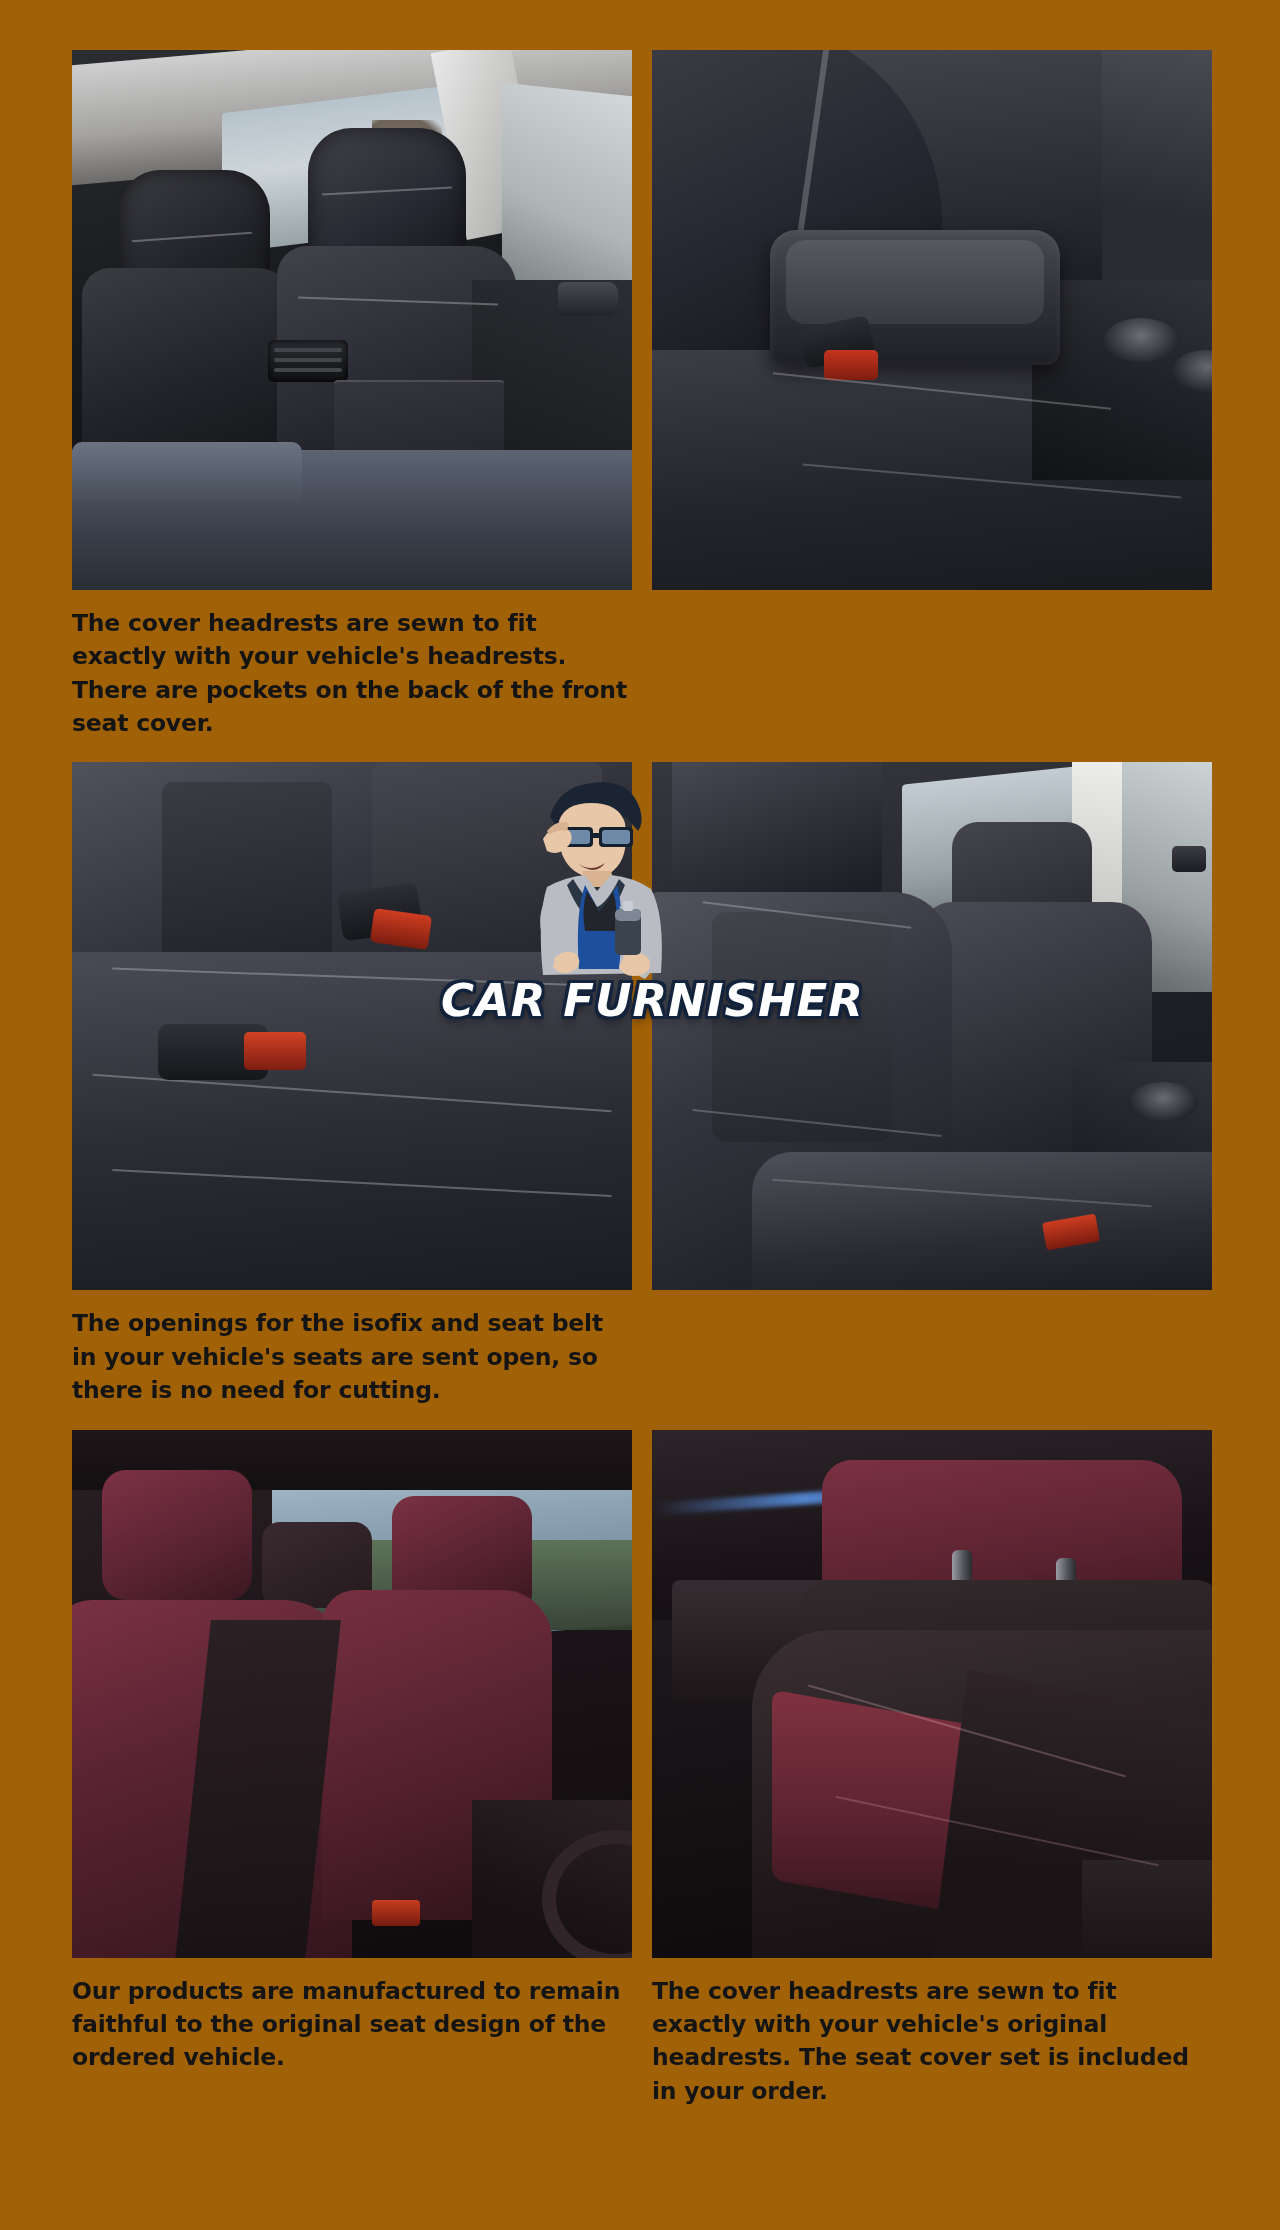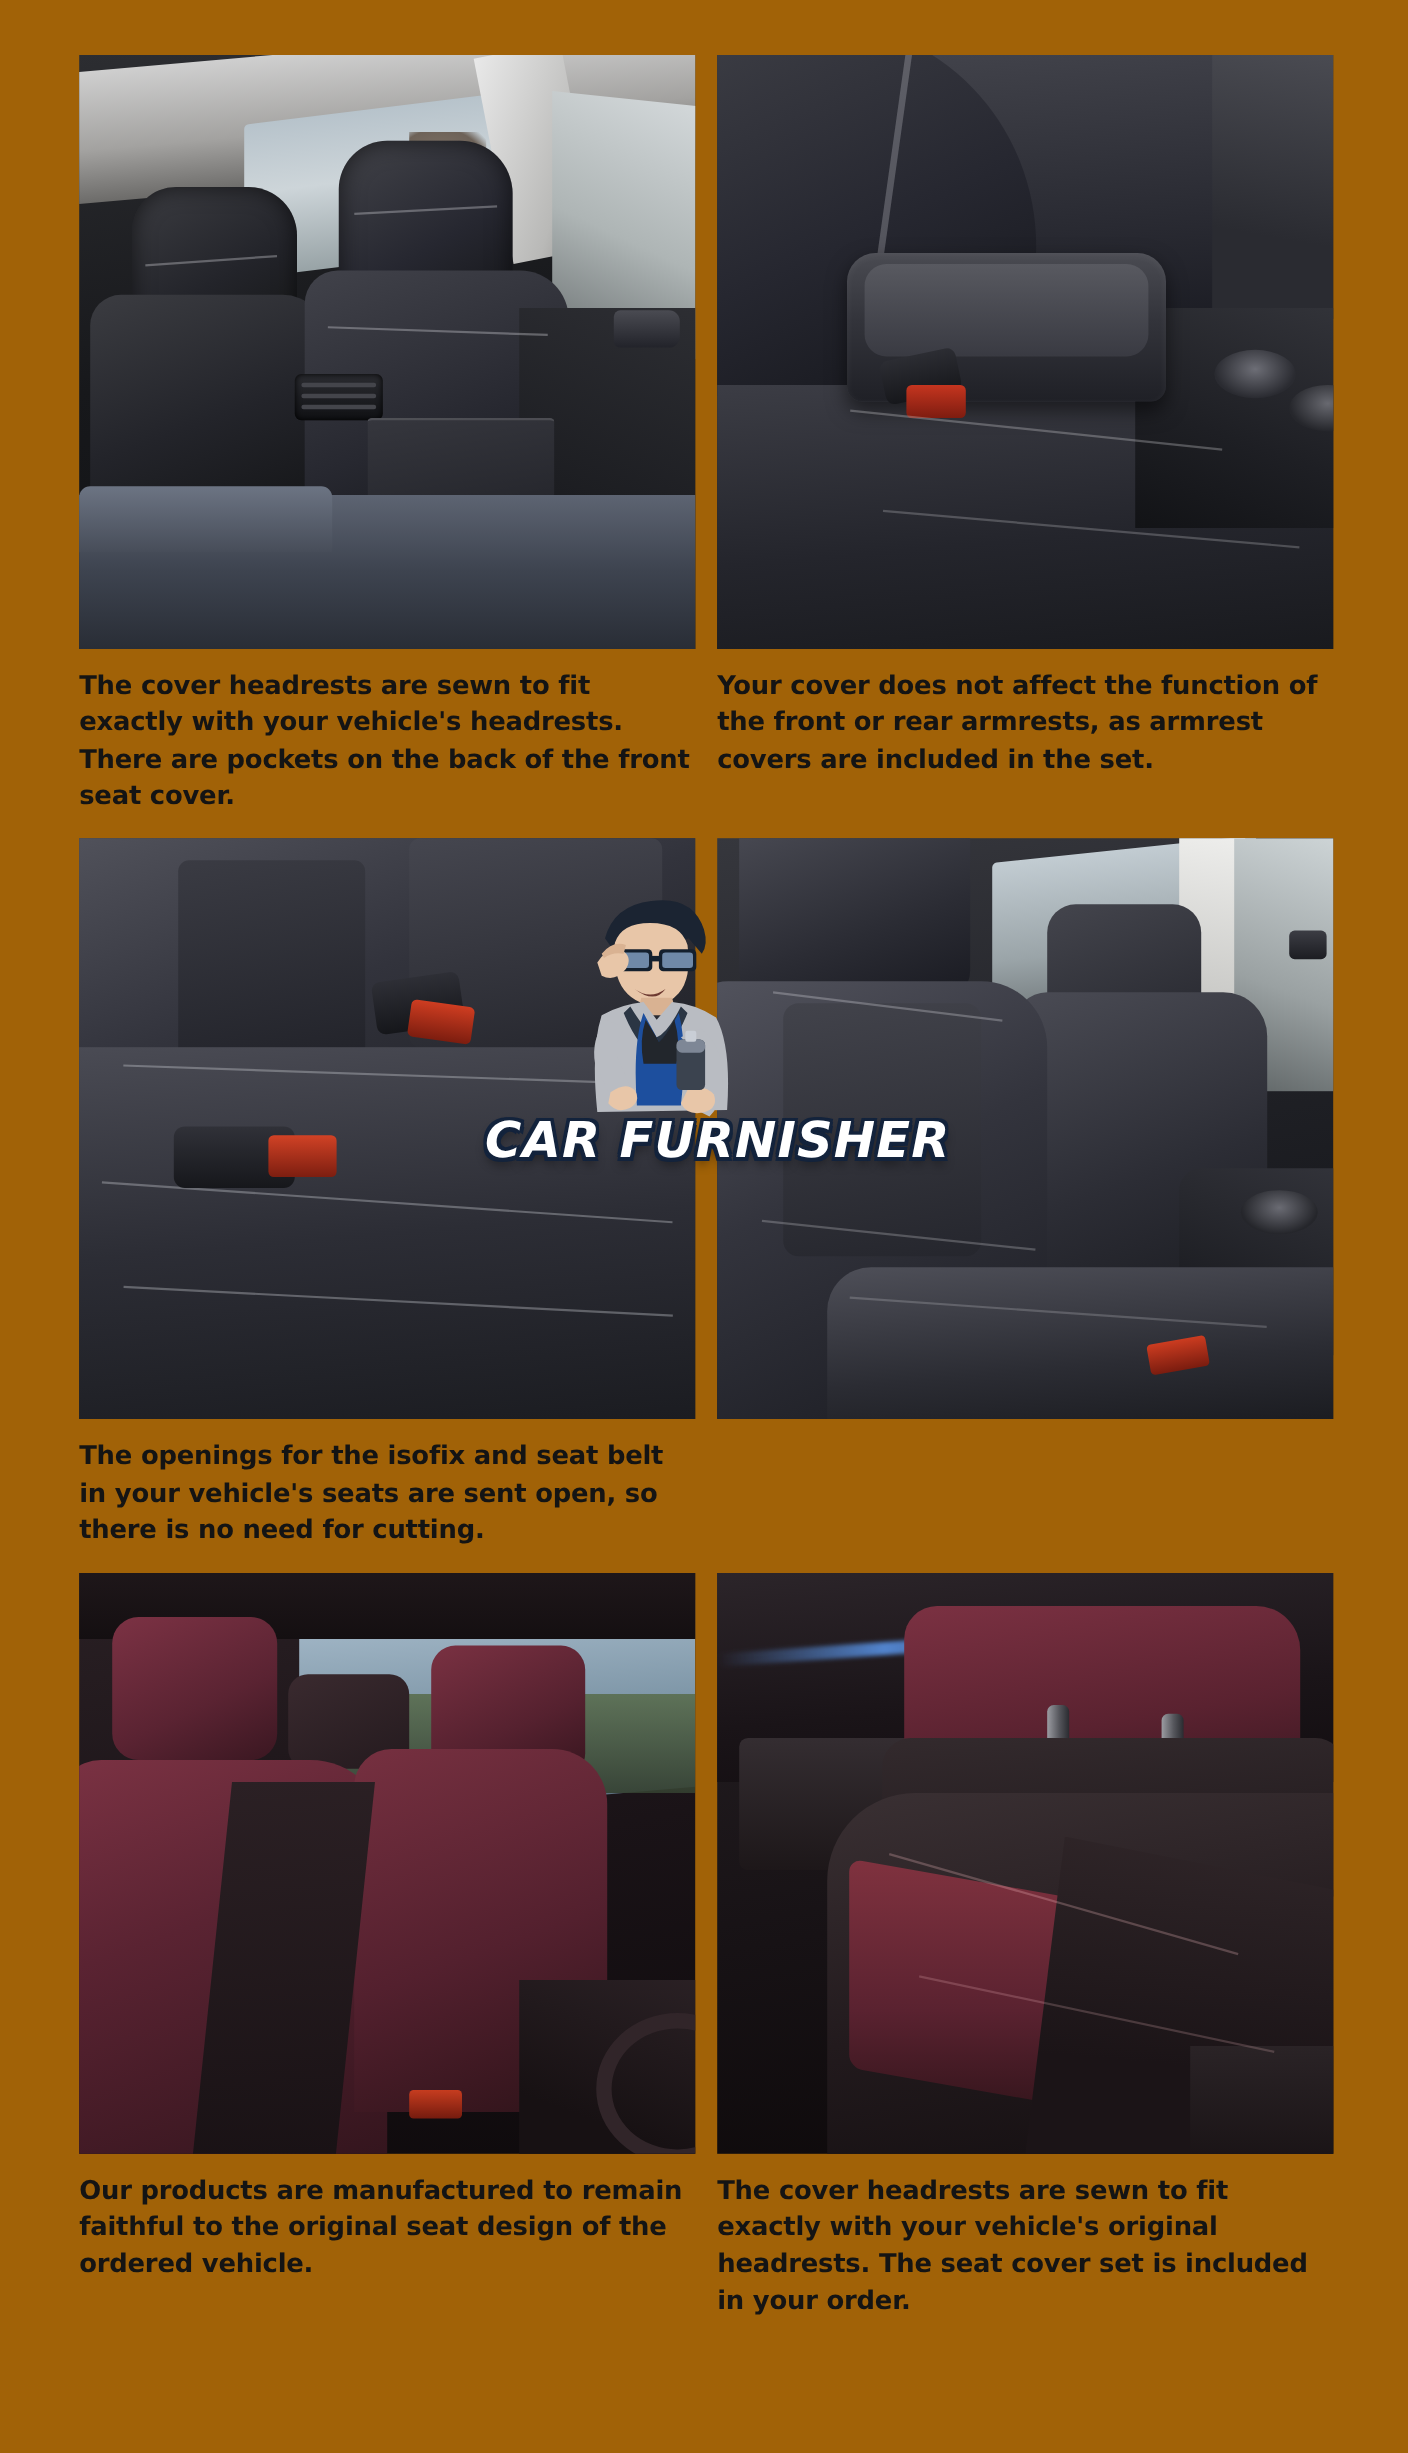"Your cover does not affect" div.caption { html: <div>Your cover does not affect the function of the front or rear armrests, as armrest covers are included in the set.</div> -> none }
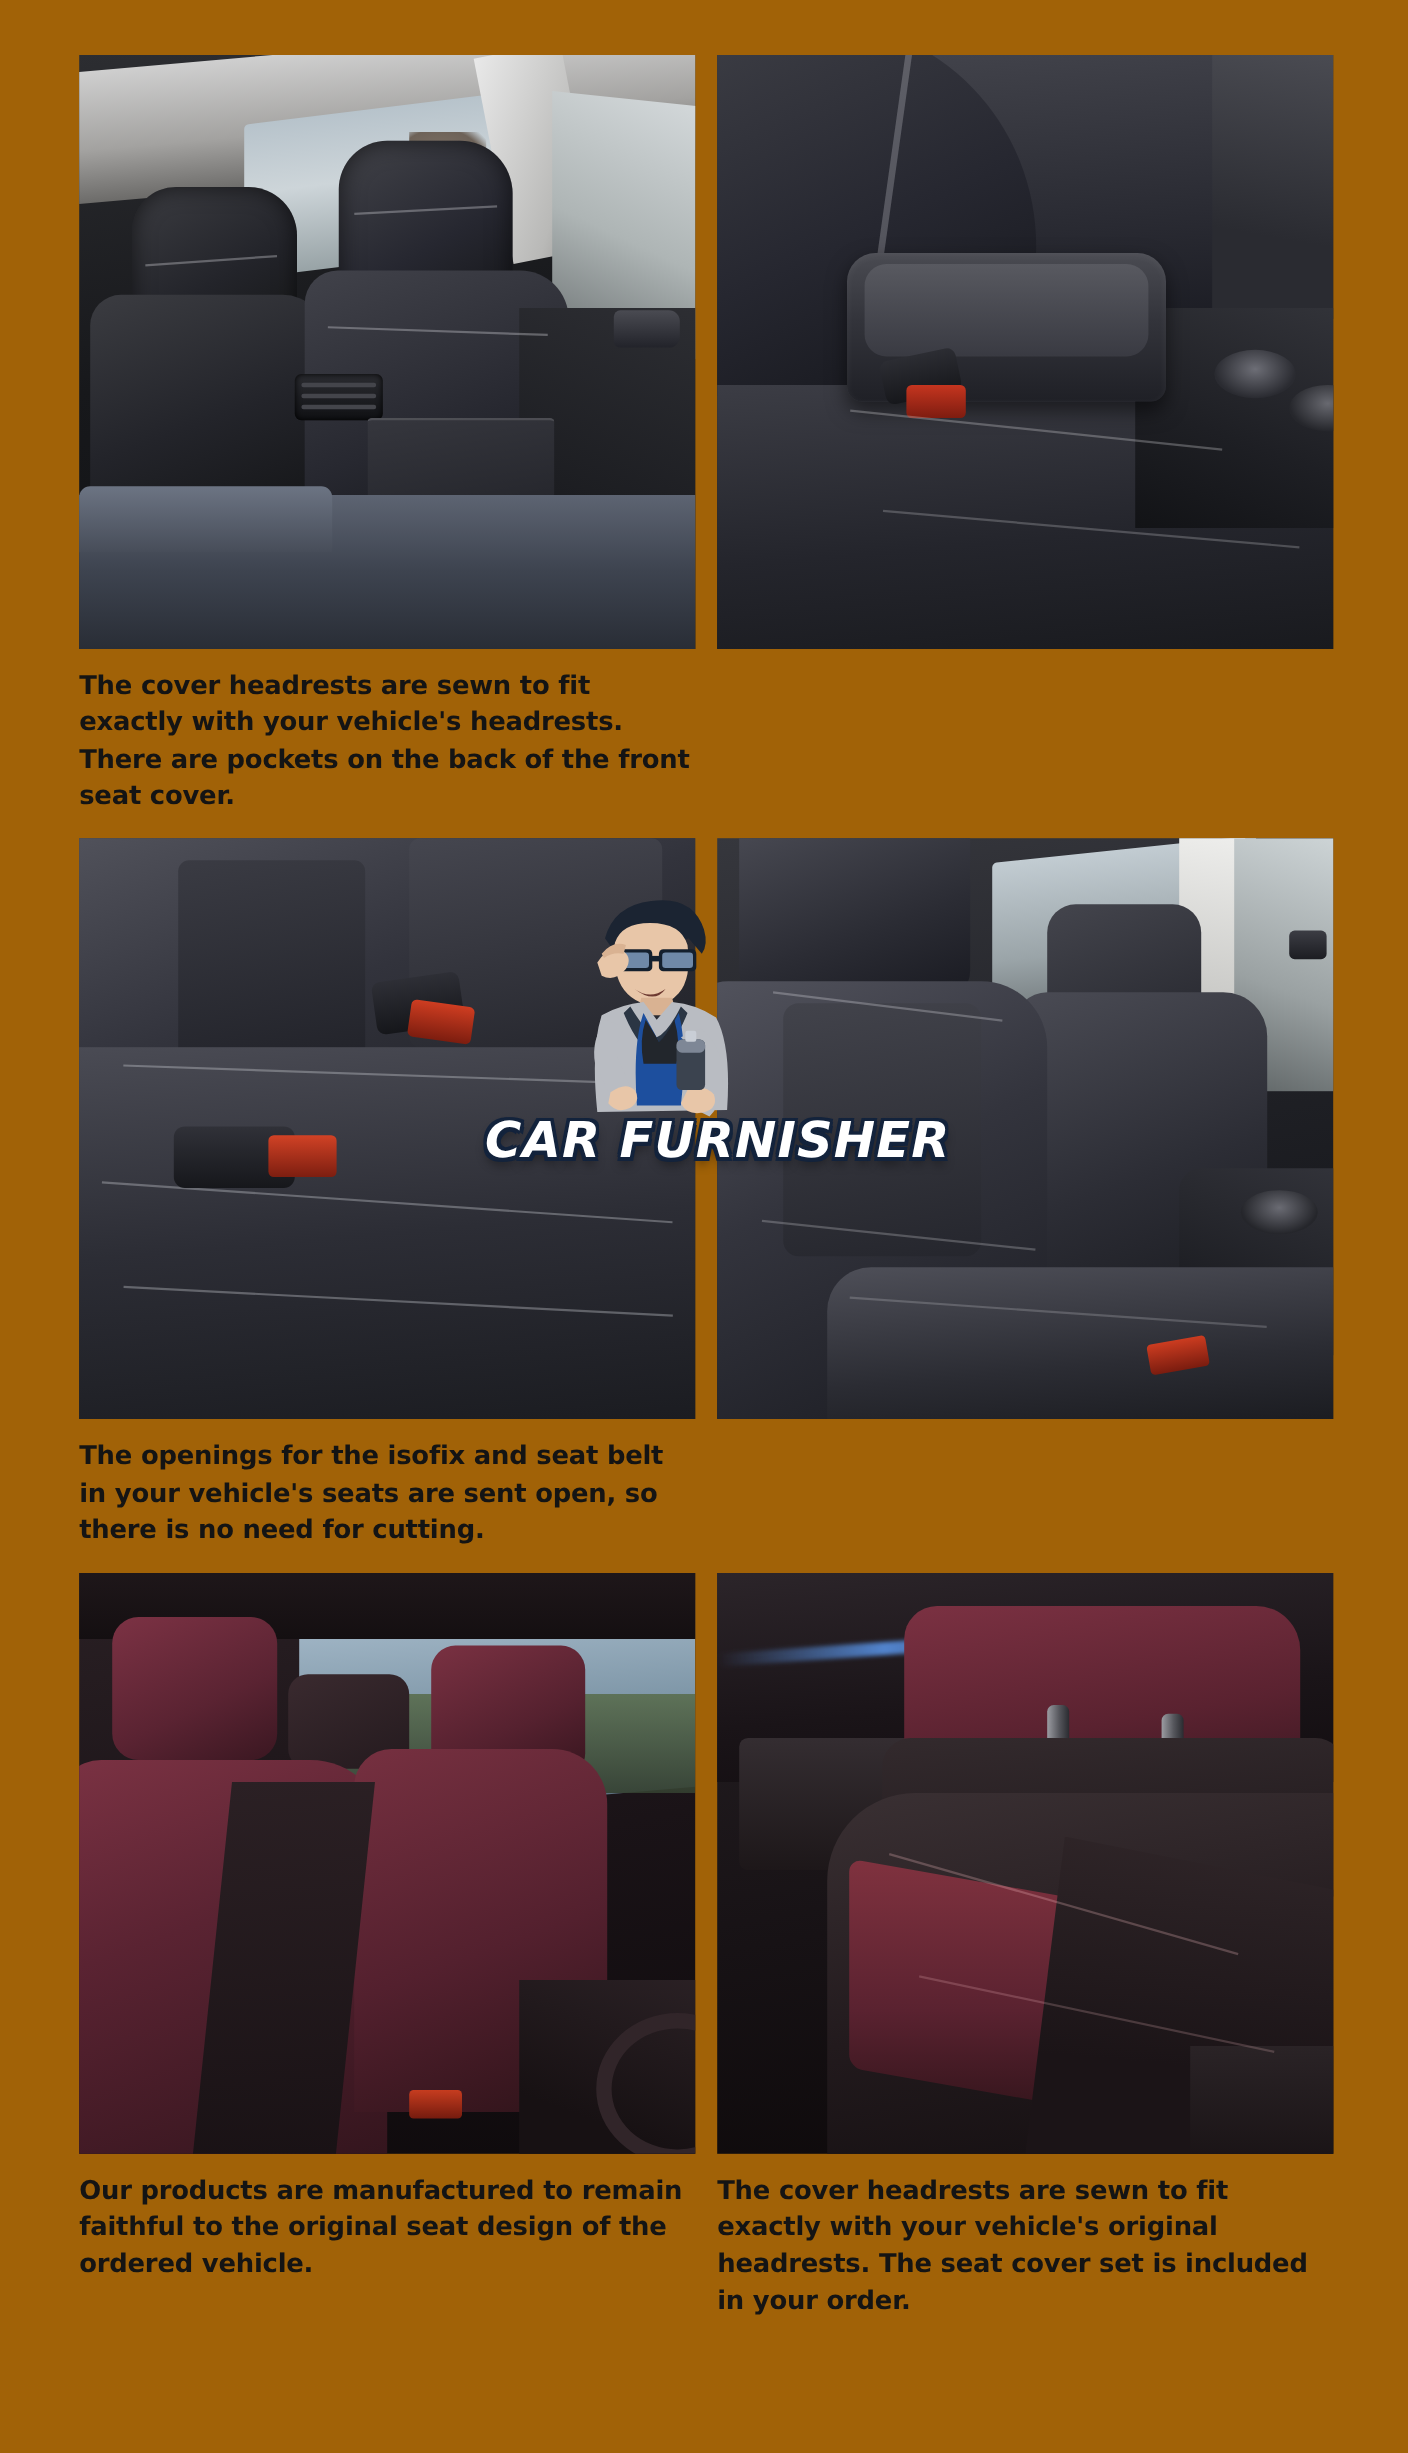"CAR FURNISHER" .watermark { top: 795px -> 759px }
